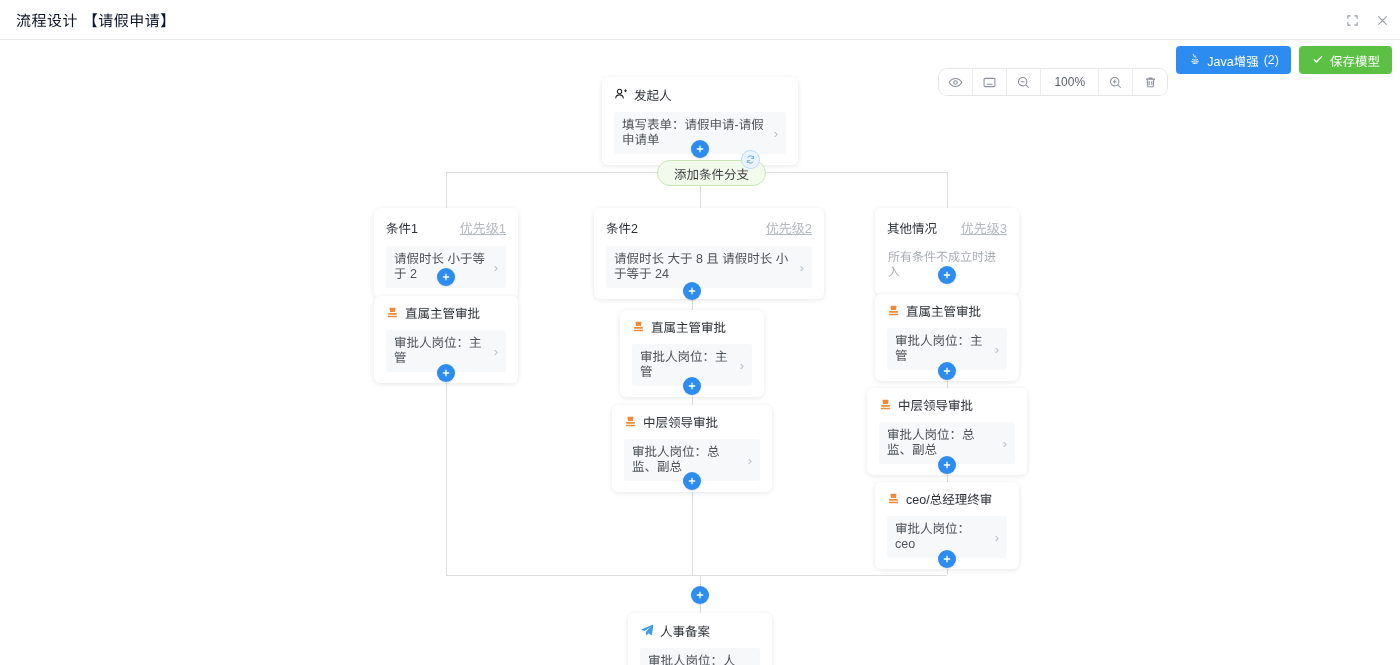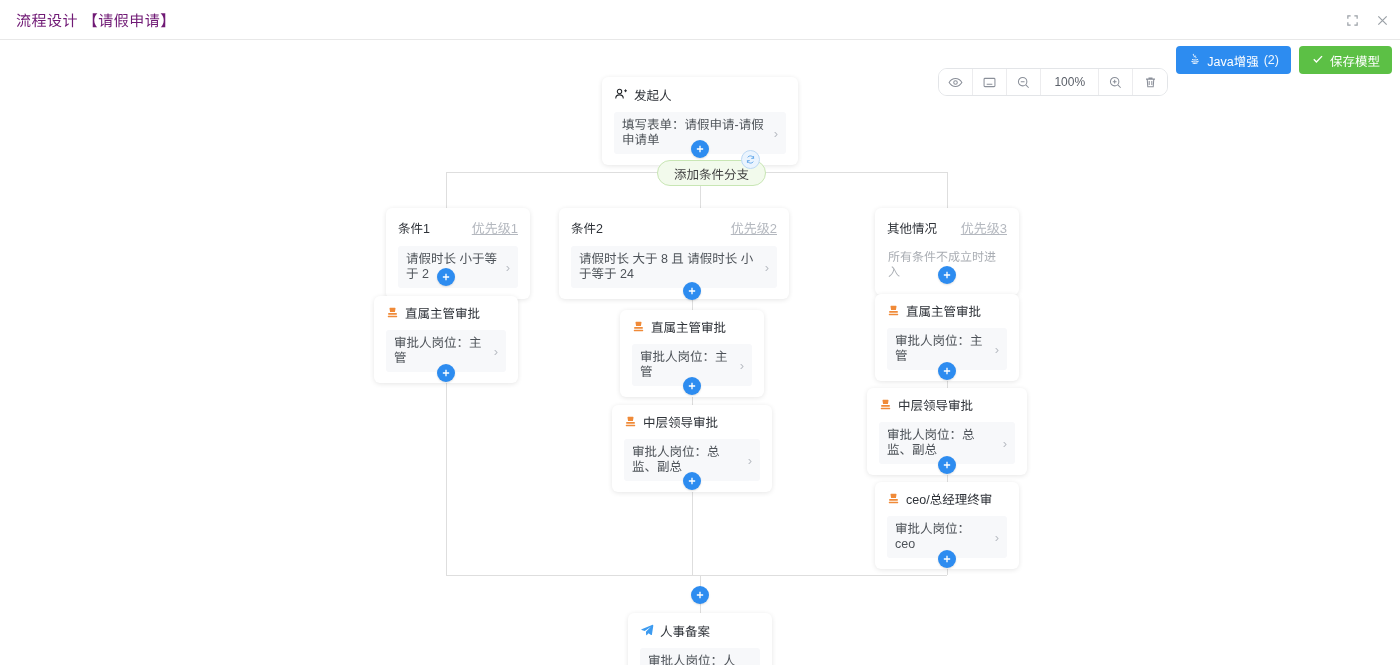"流程设计 【请假申请】" .title-text { color: #701a75 -> #0f172a }
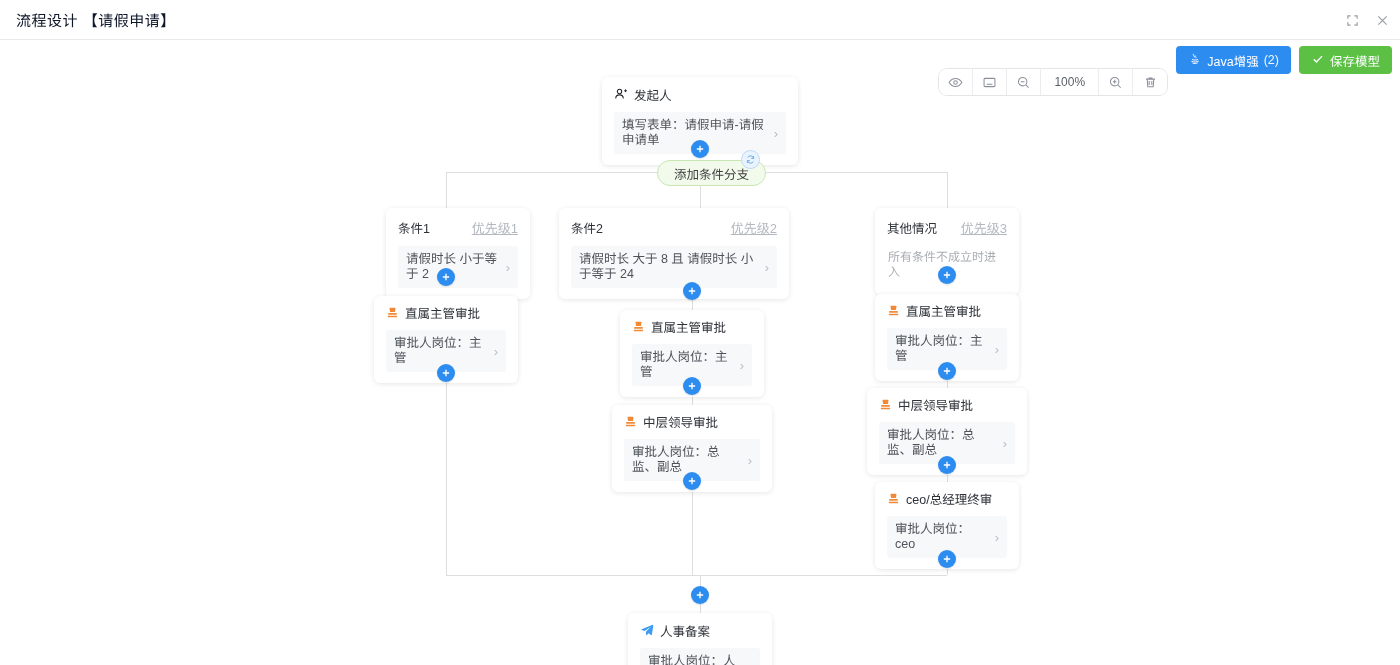"条件1" div.node { left: 386px -> 374px }
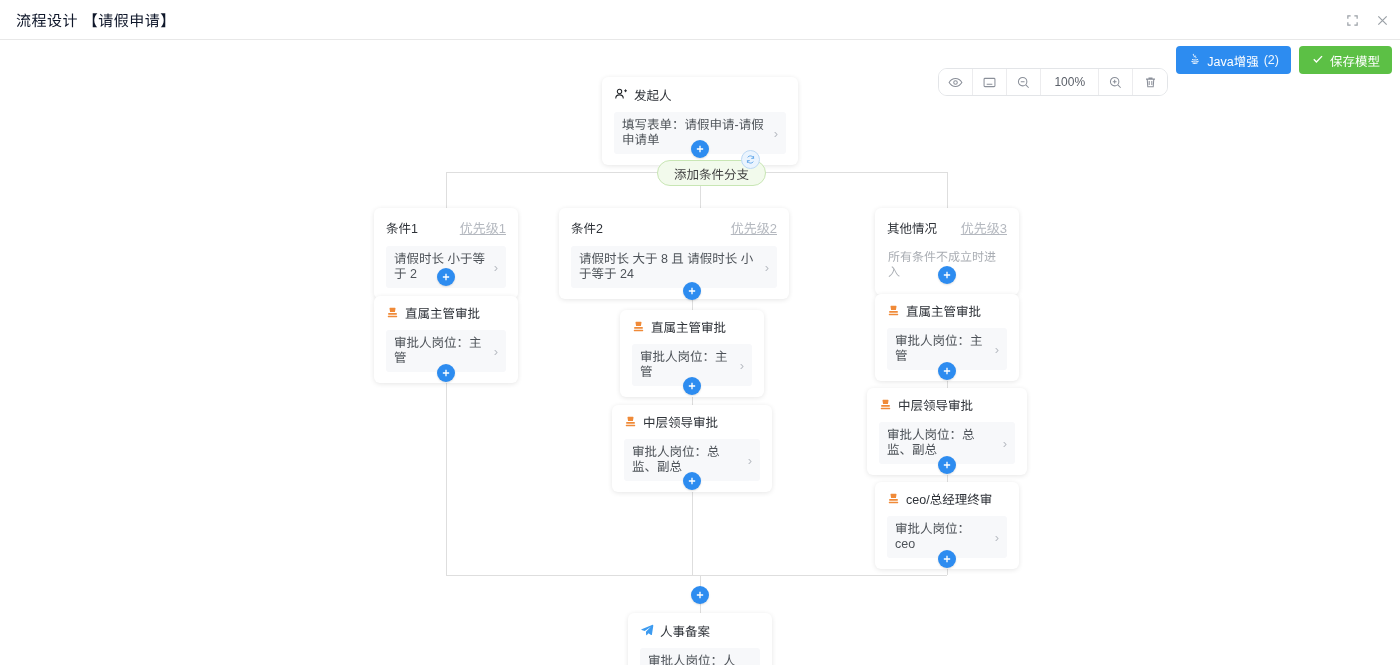"条件2" div.node { left: 559px -> 594px }
